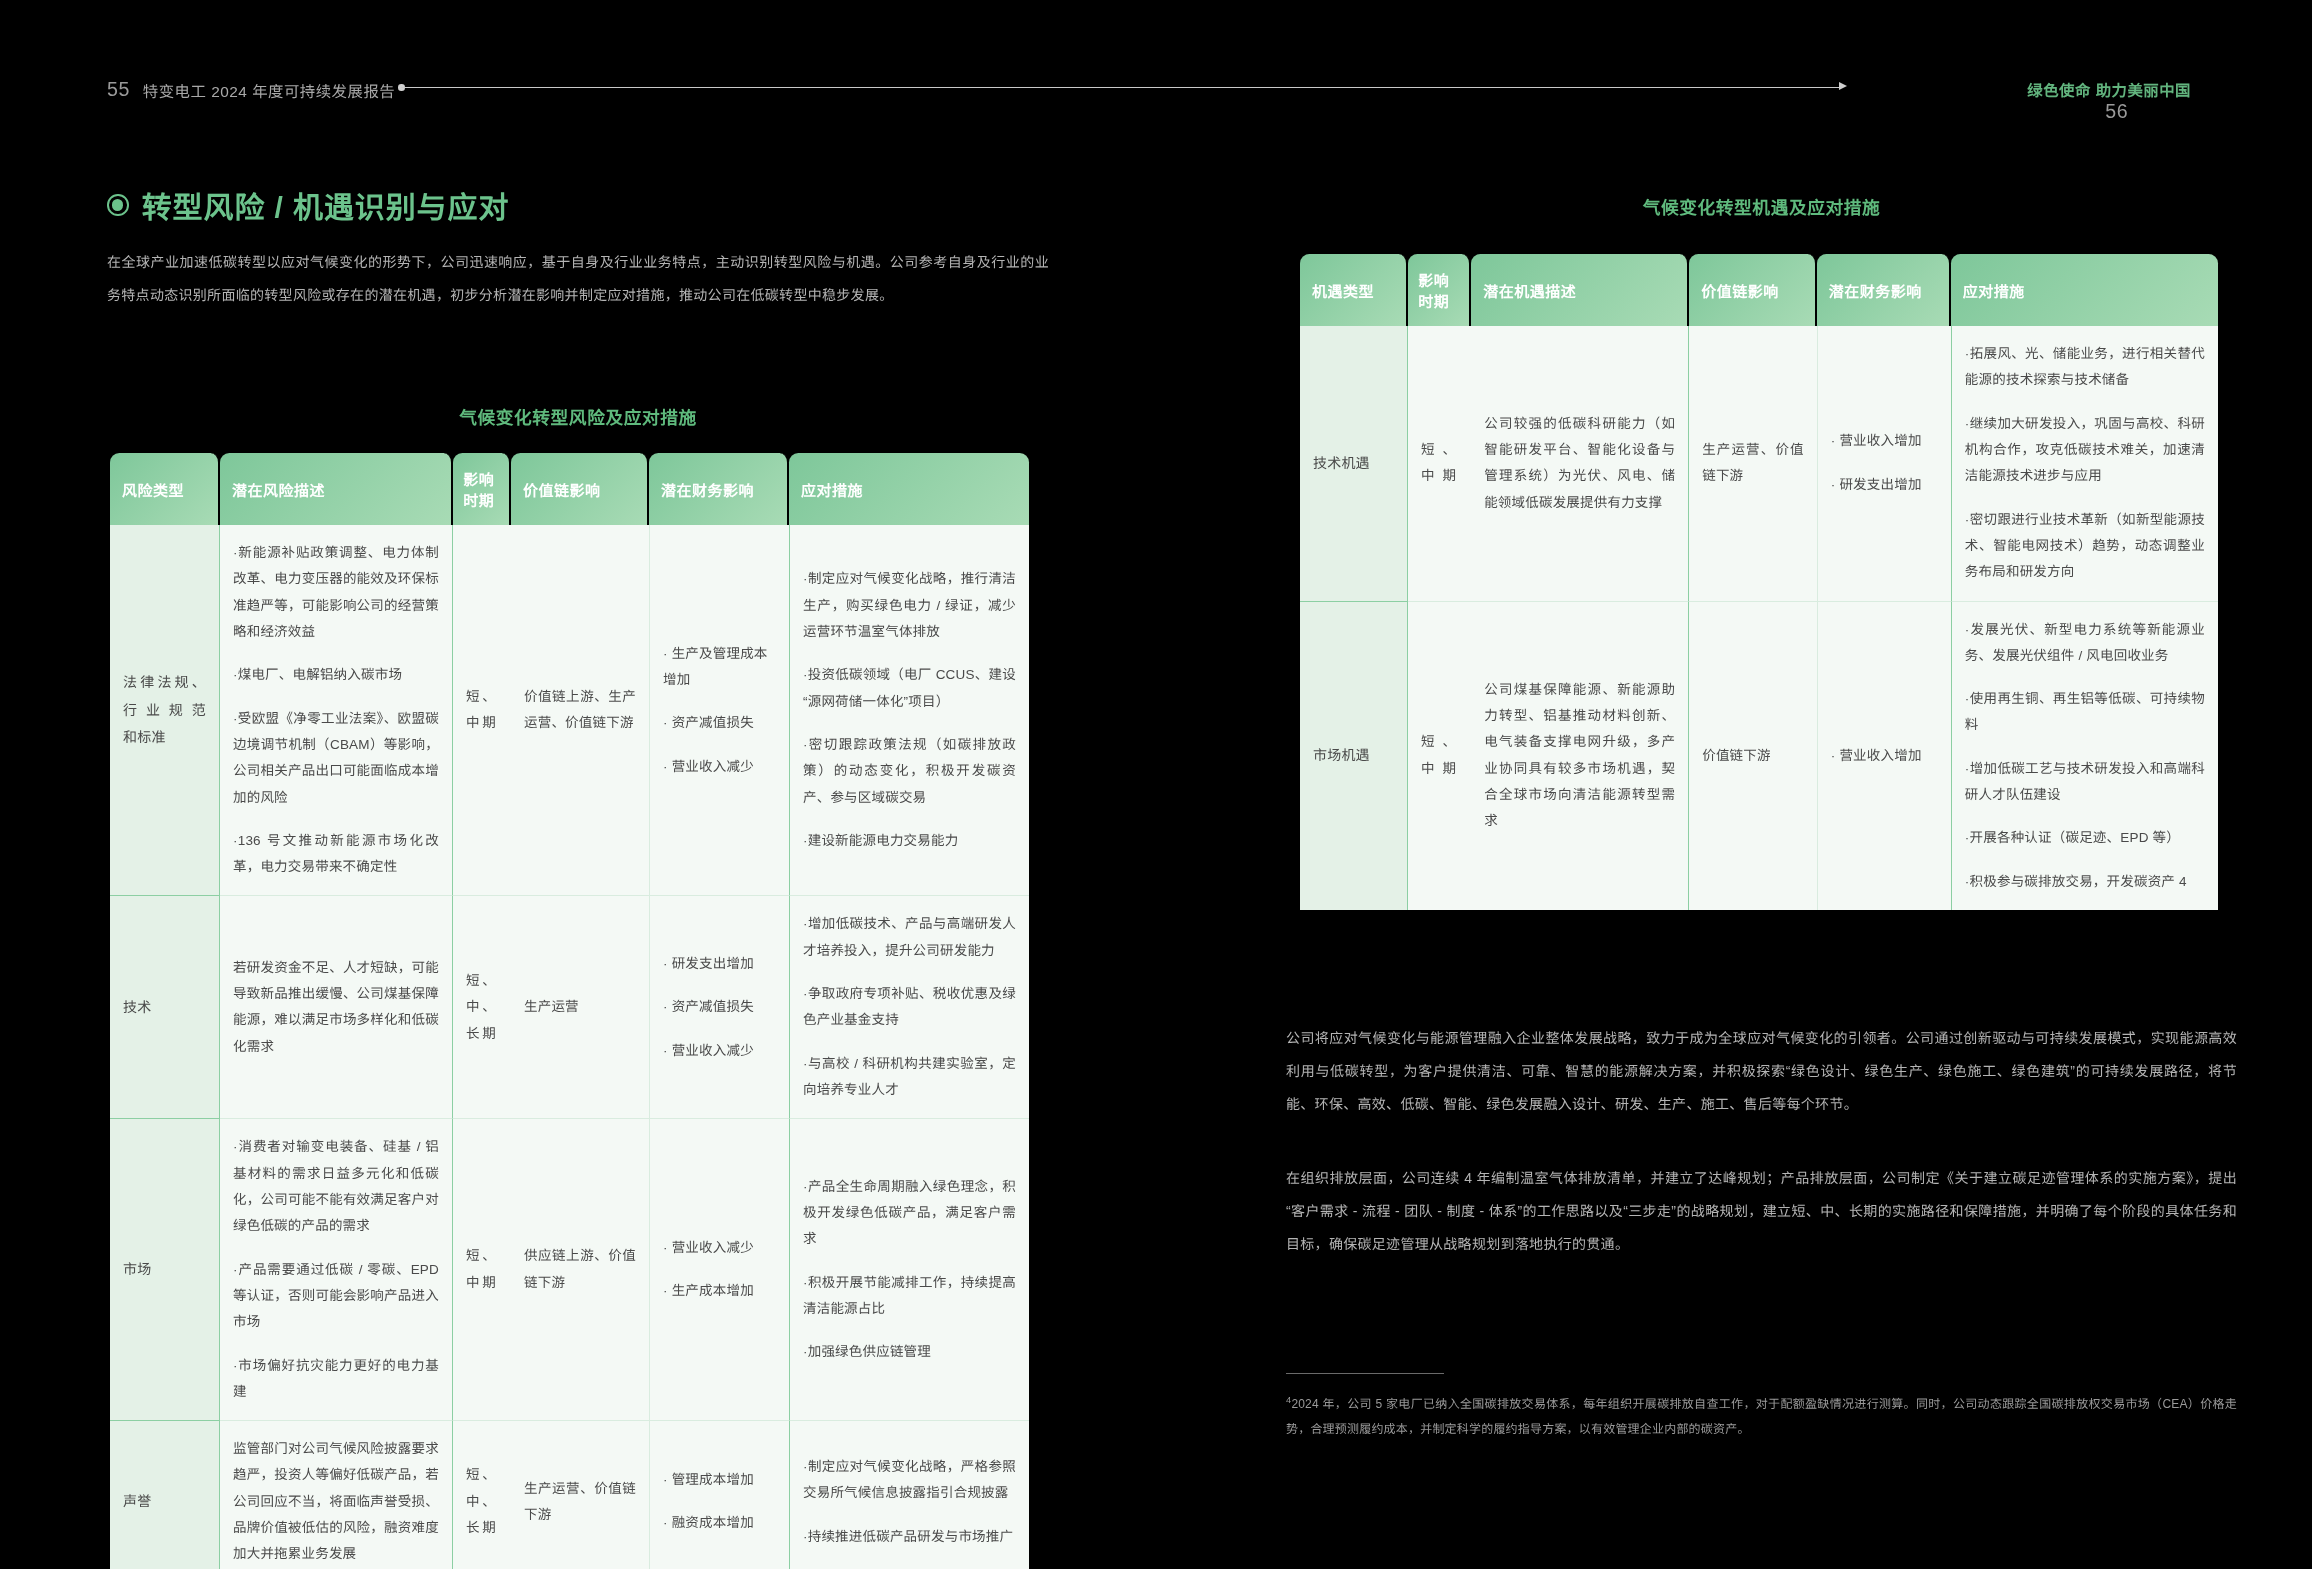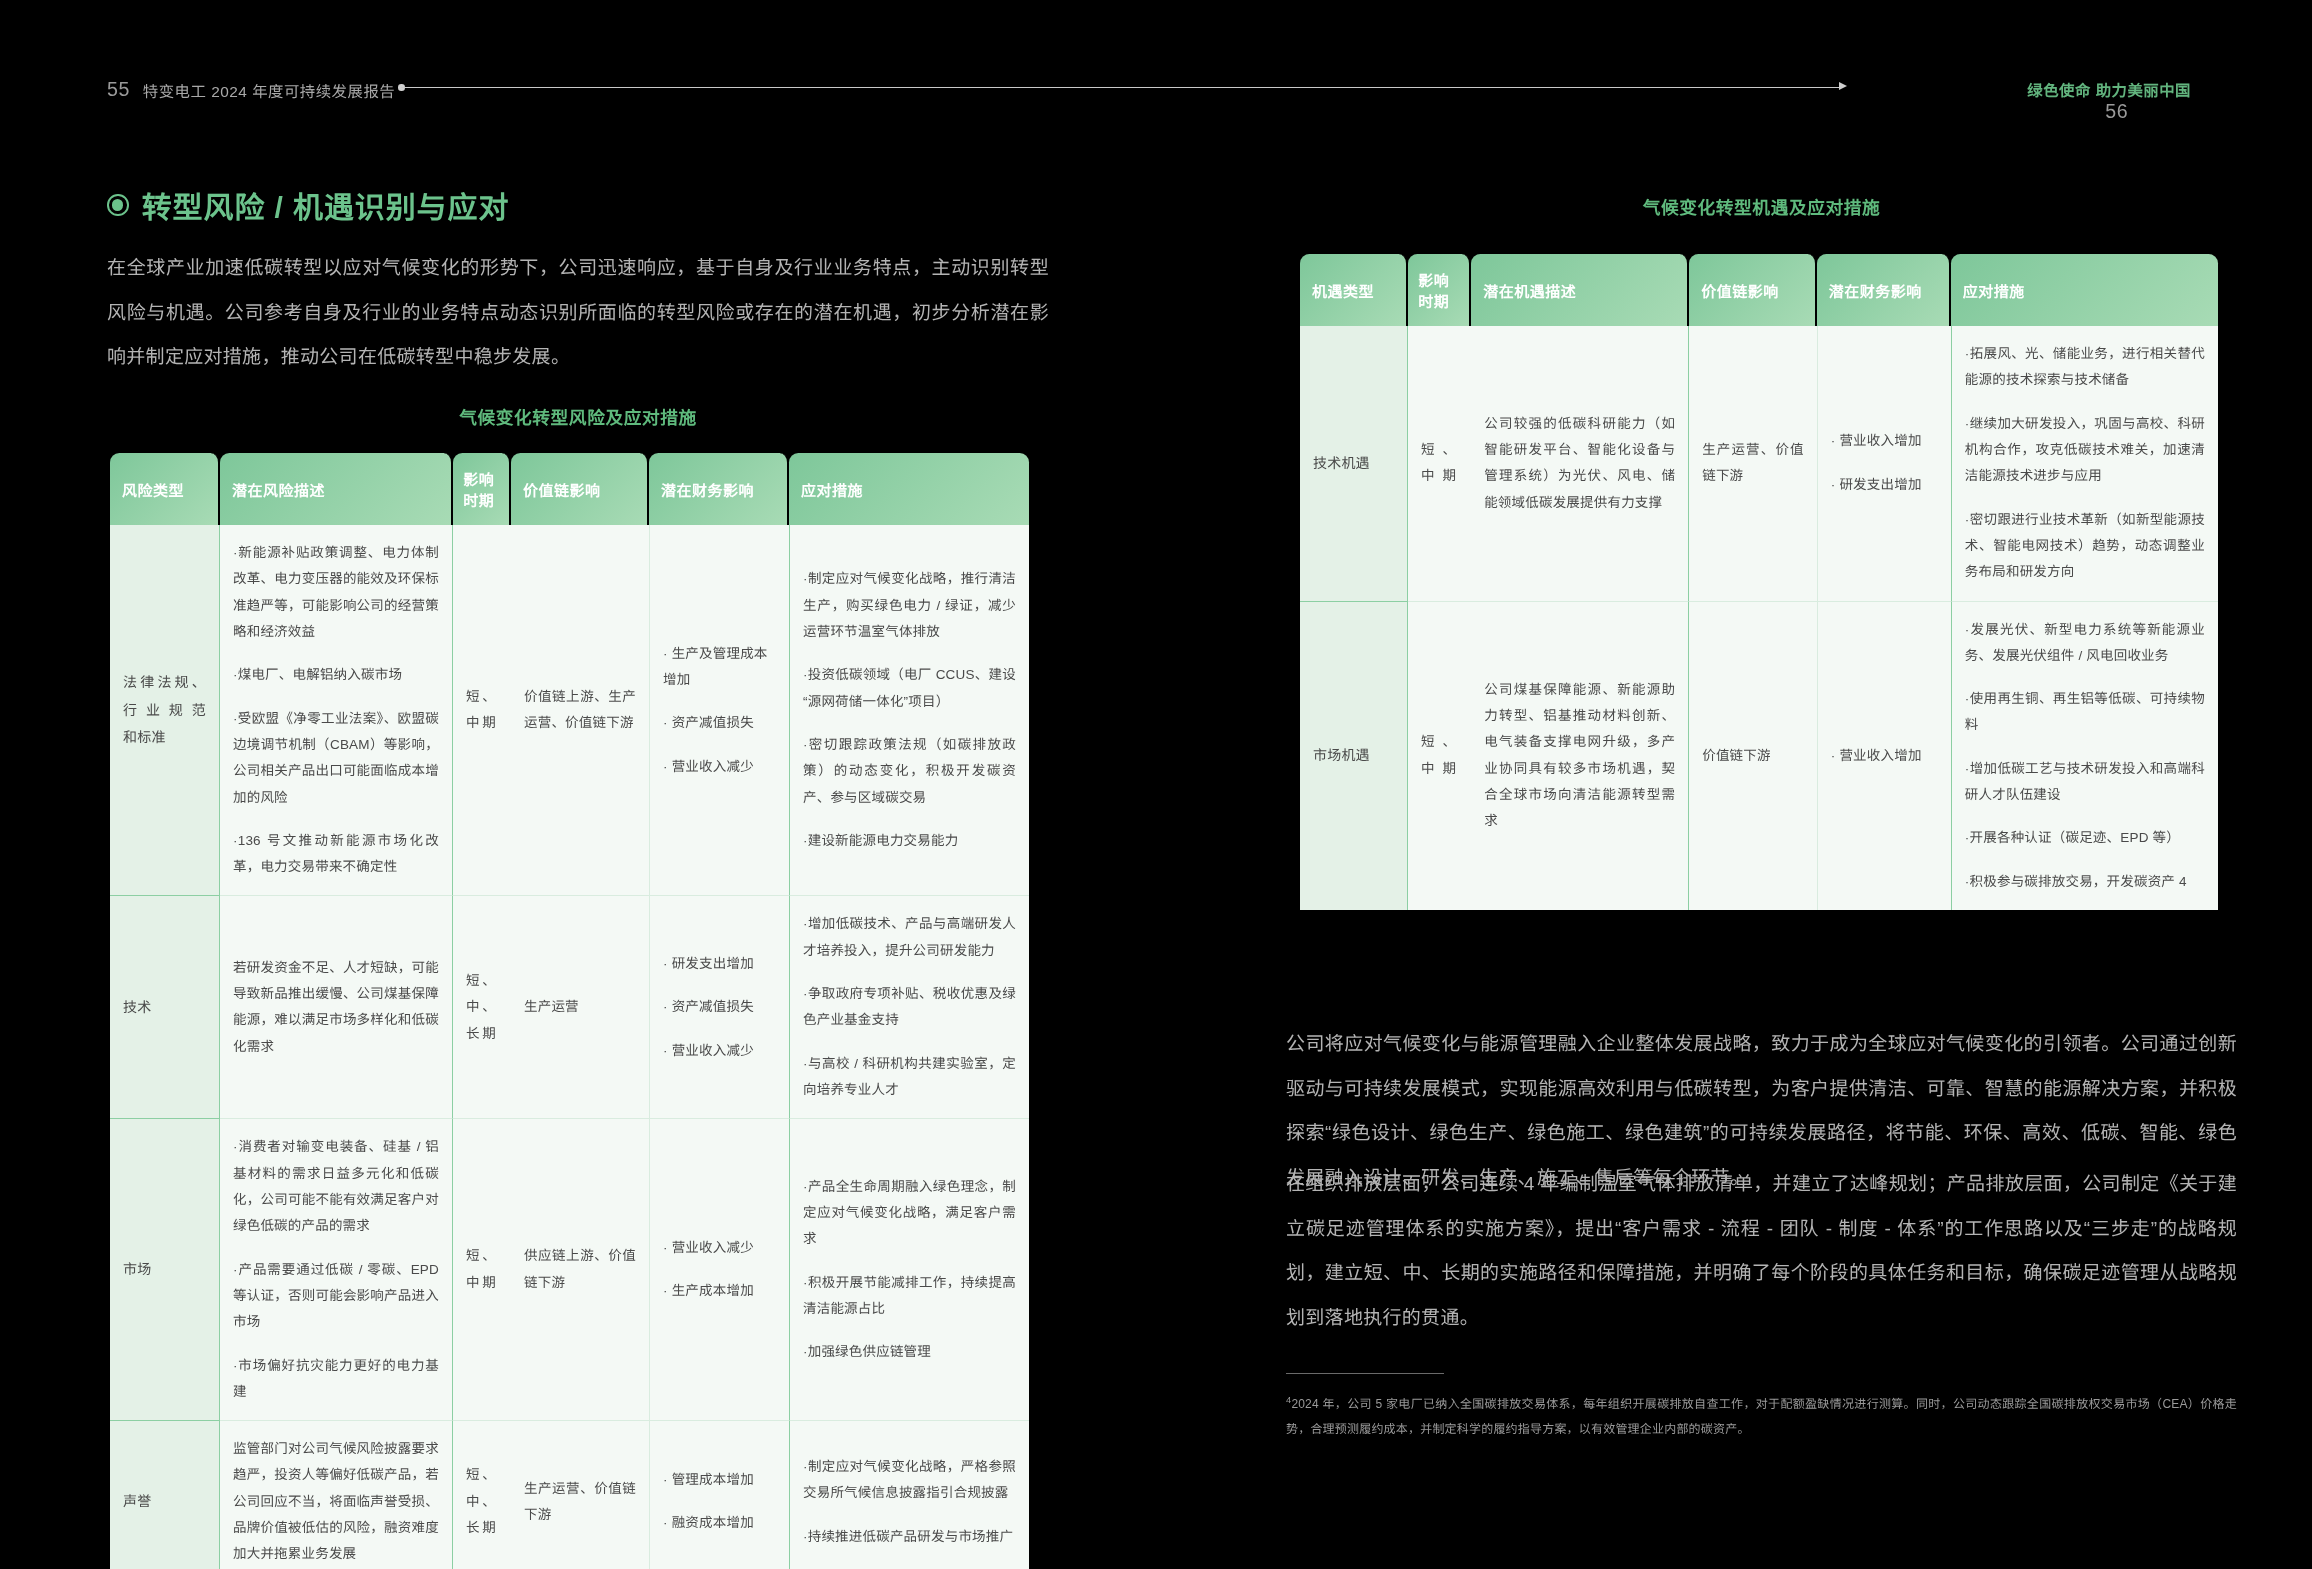"在全球产业加速低碳转型以应对气候变化的形势下，公司迅速响应，基于自身及行业业务特" .body-para { font-size: 19px -> 14px }
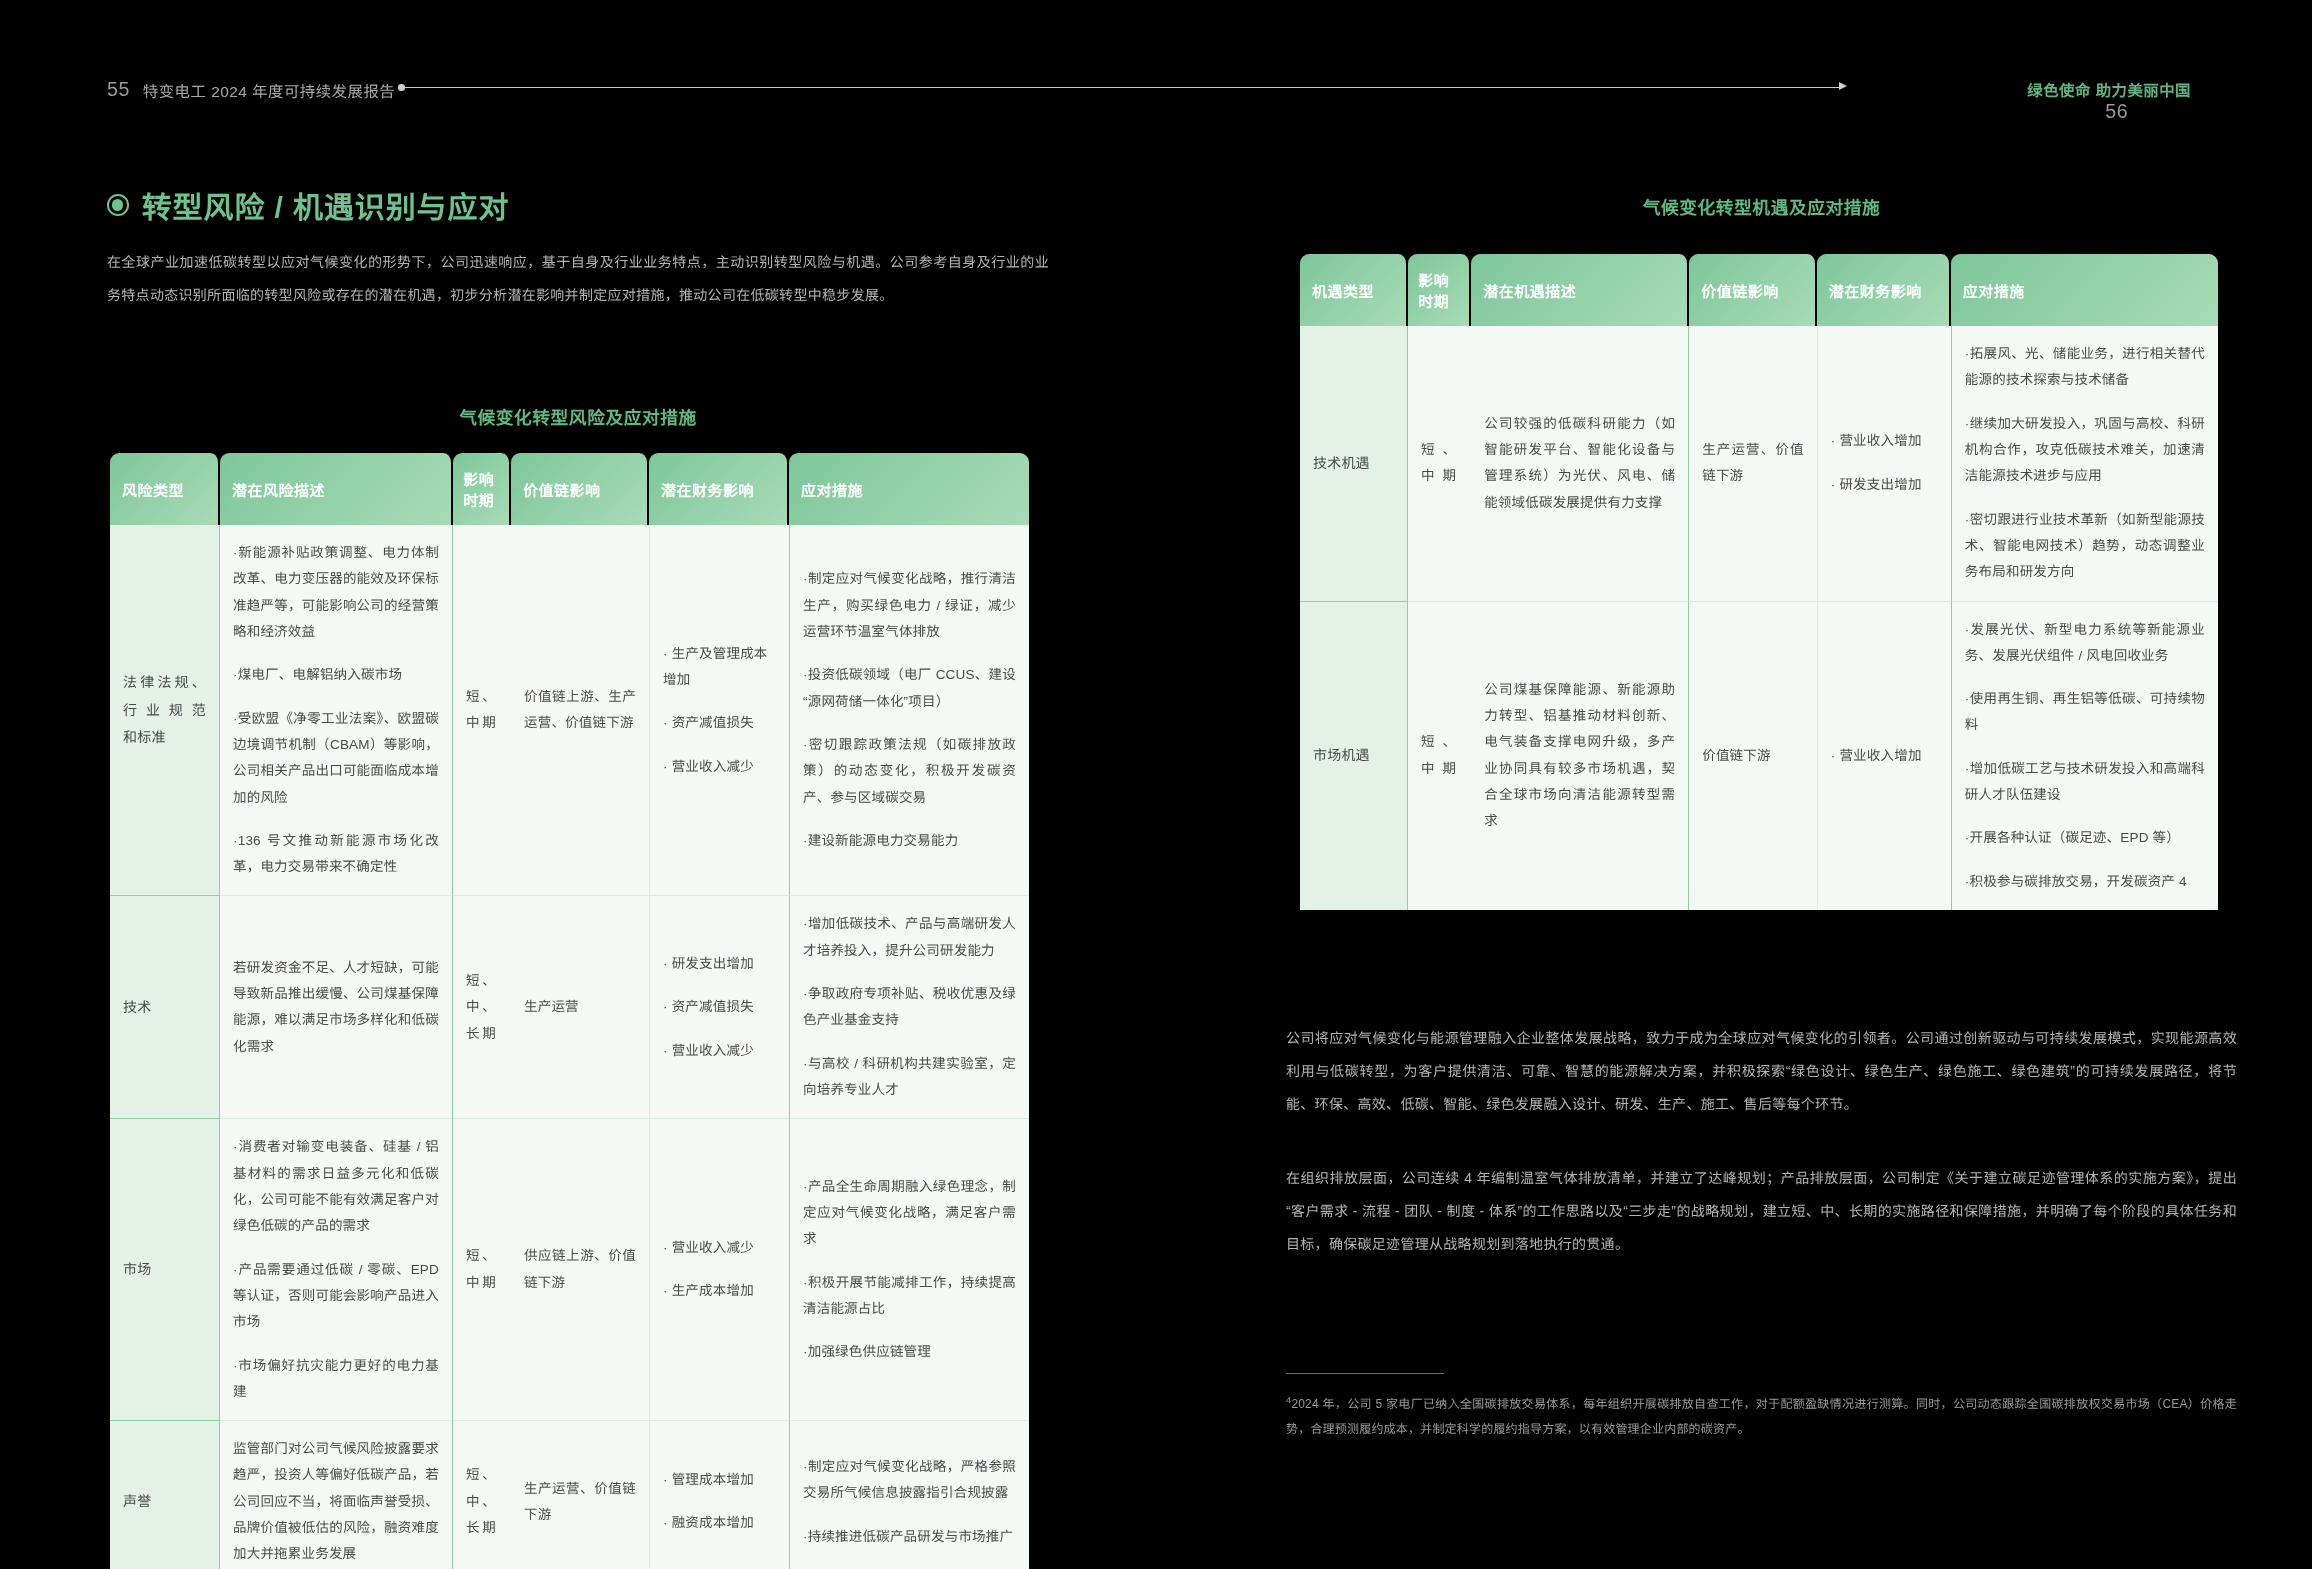"·产品全生命周期融入绿色理念，制定应对气候变化战略，满足客户需求" p.blk { text: 制定应对气候变化战略 -> 积极开发绿色低碳产品 }
